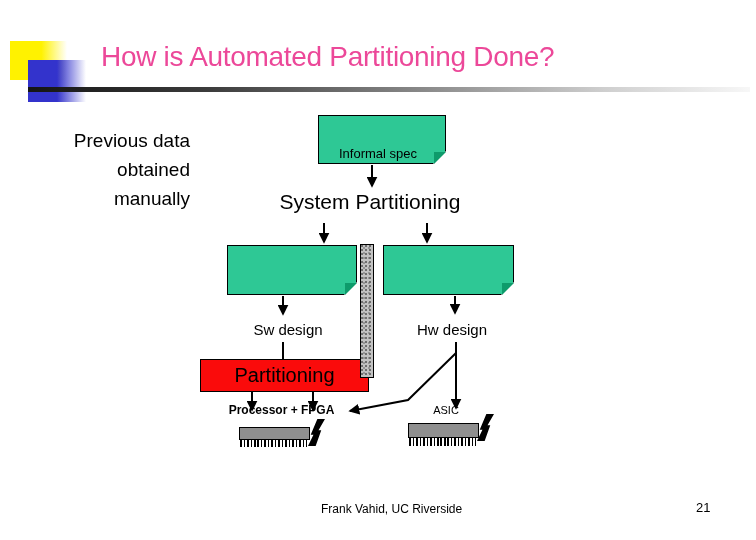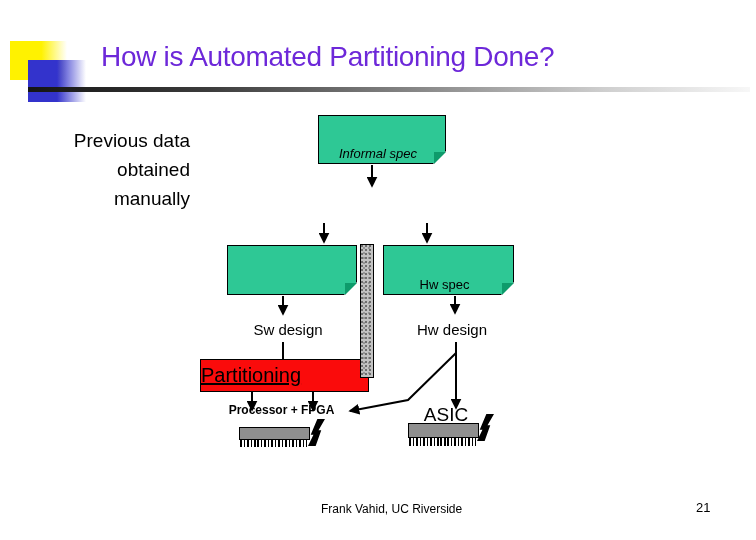"How is Automated Partitioning Done?" .title { color: #6d28d9 -> #ec4899 }
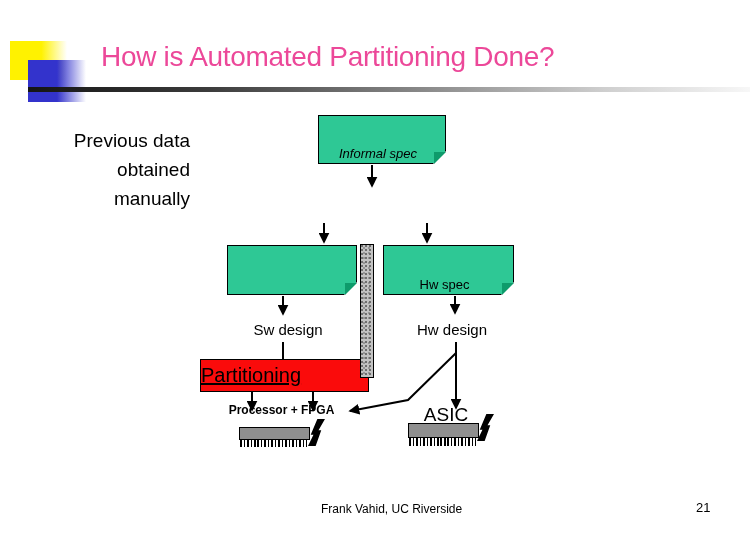"Informal spec" .box-informal { font-style: italic -> none }
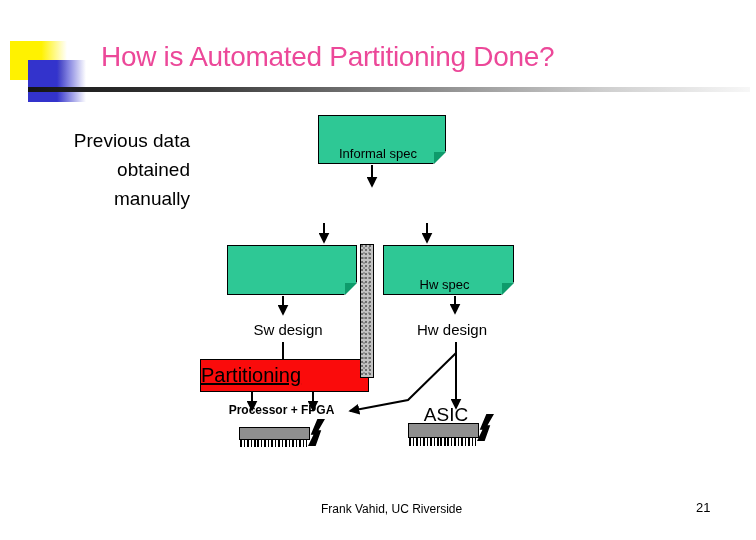"System Partitioning" div.sys-label { html: none -> <div>System Partitioning</div> }
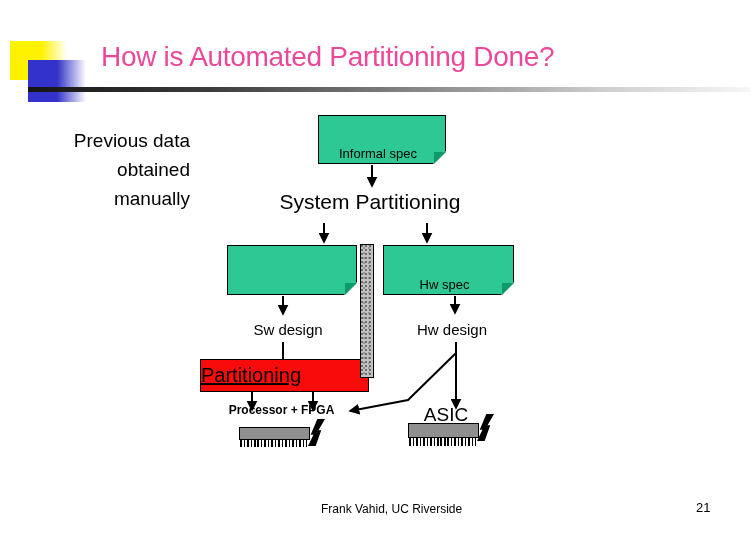"Hw spec" span.doc-label { html: <span>Hw spec</span> -> none }
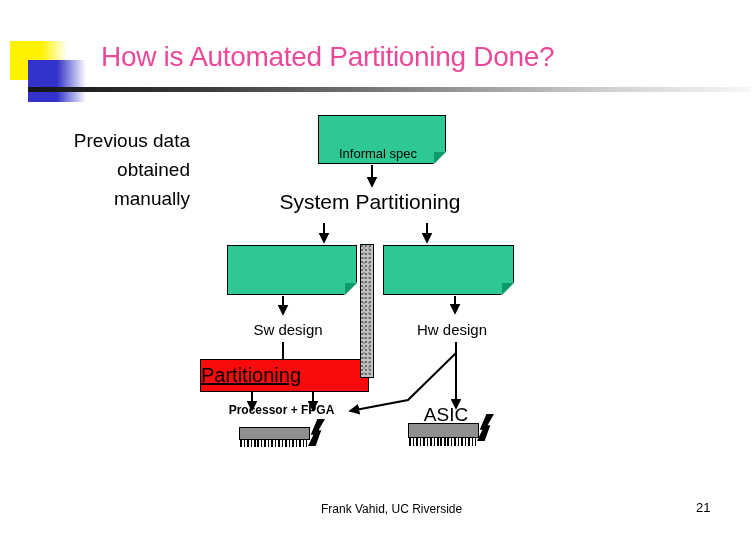"Partitioning" .part-box { justify-content: none -> center; text-decoration: underline -> none }
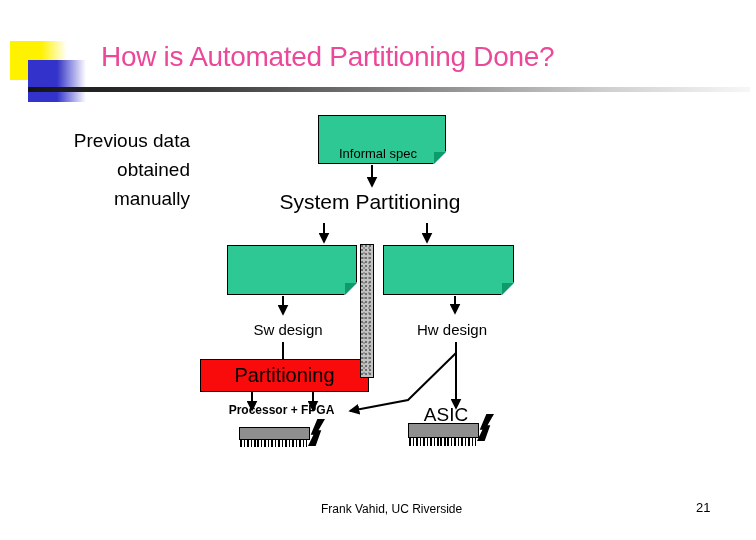"ASIC" .asic-label { font-size: 19px -> 11px }
